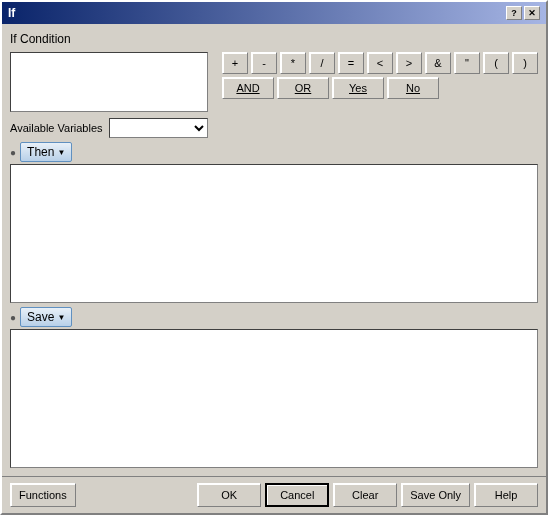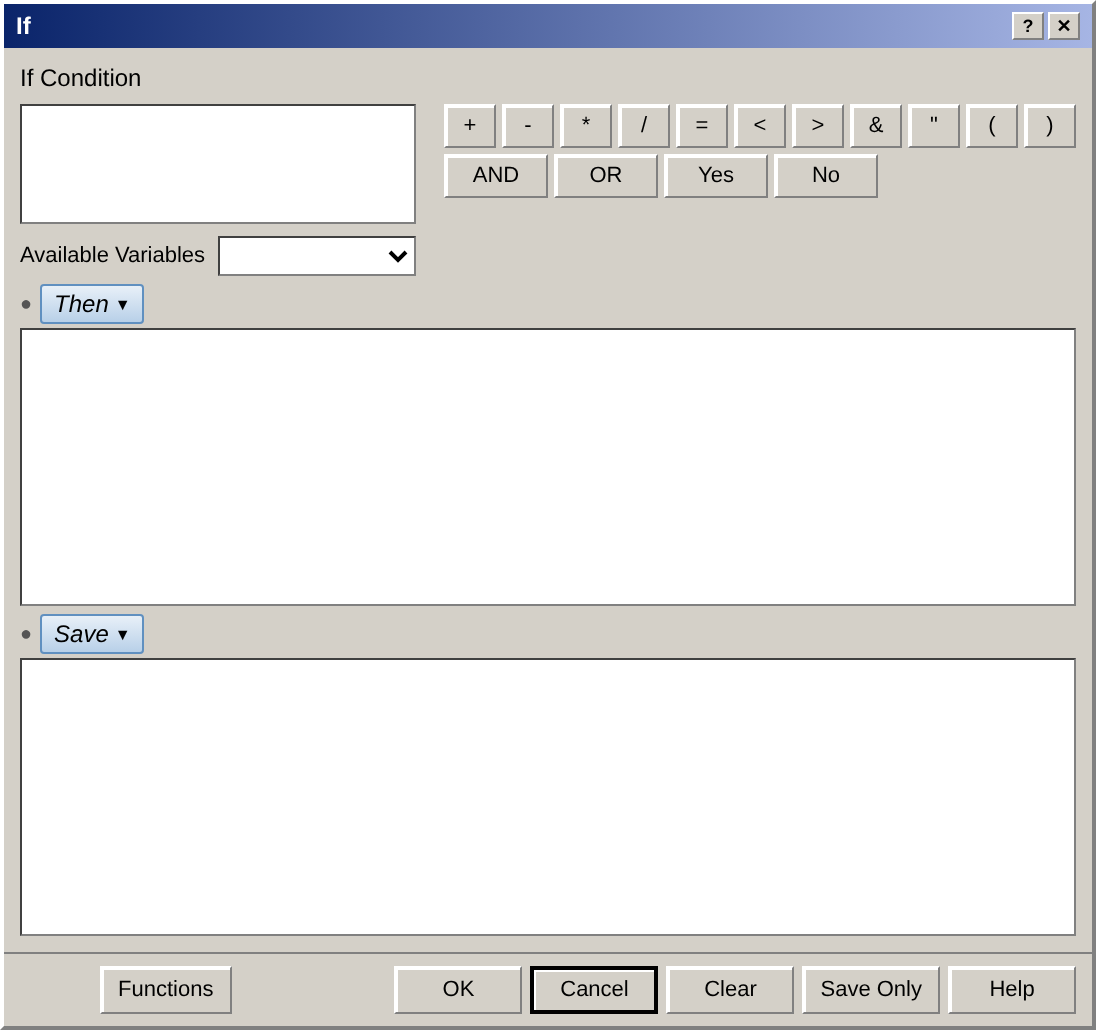"AND" .op-btn-wide { text-decoration: none -> underline }
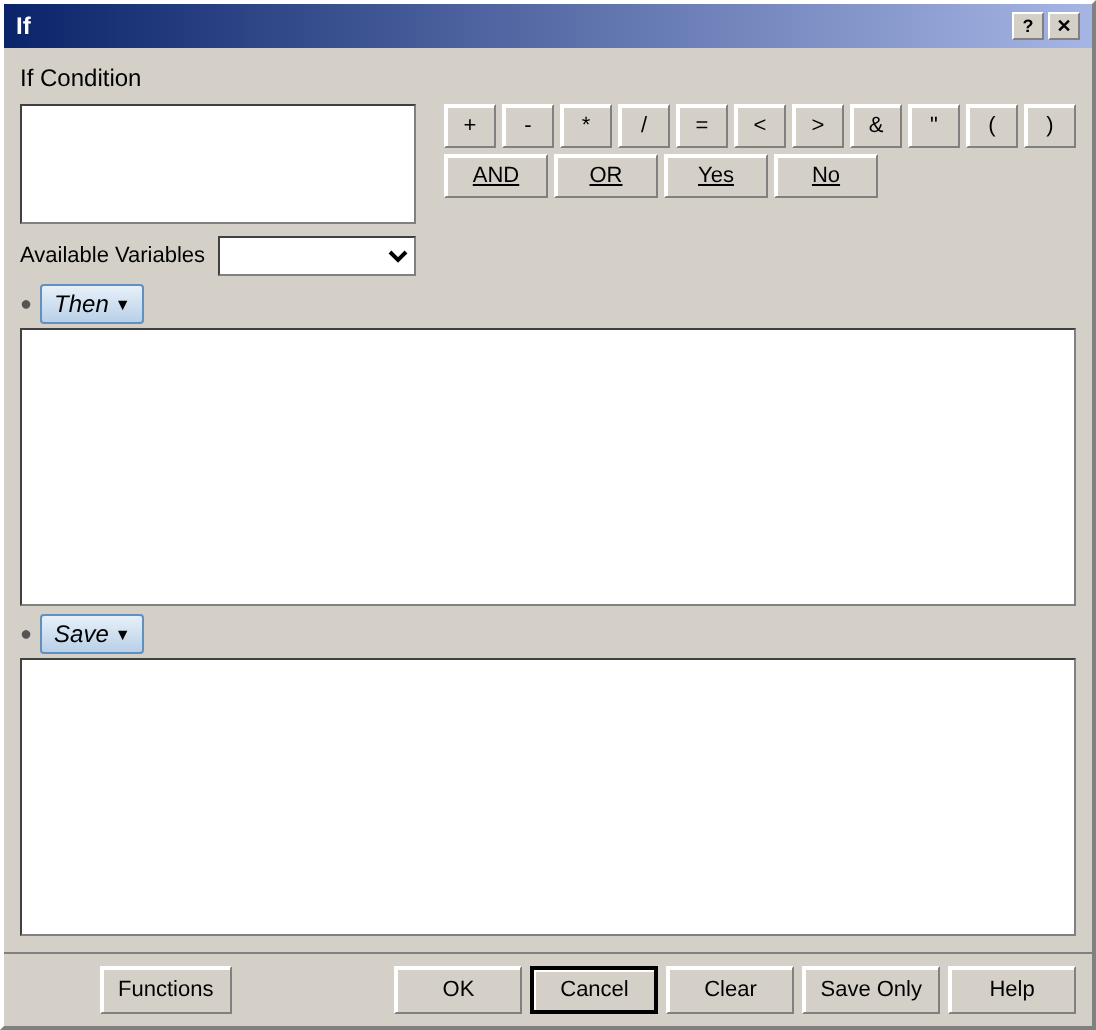"Then" .dropdown-btn { font-style: italic -> none }
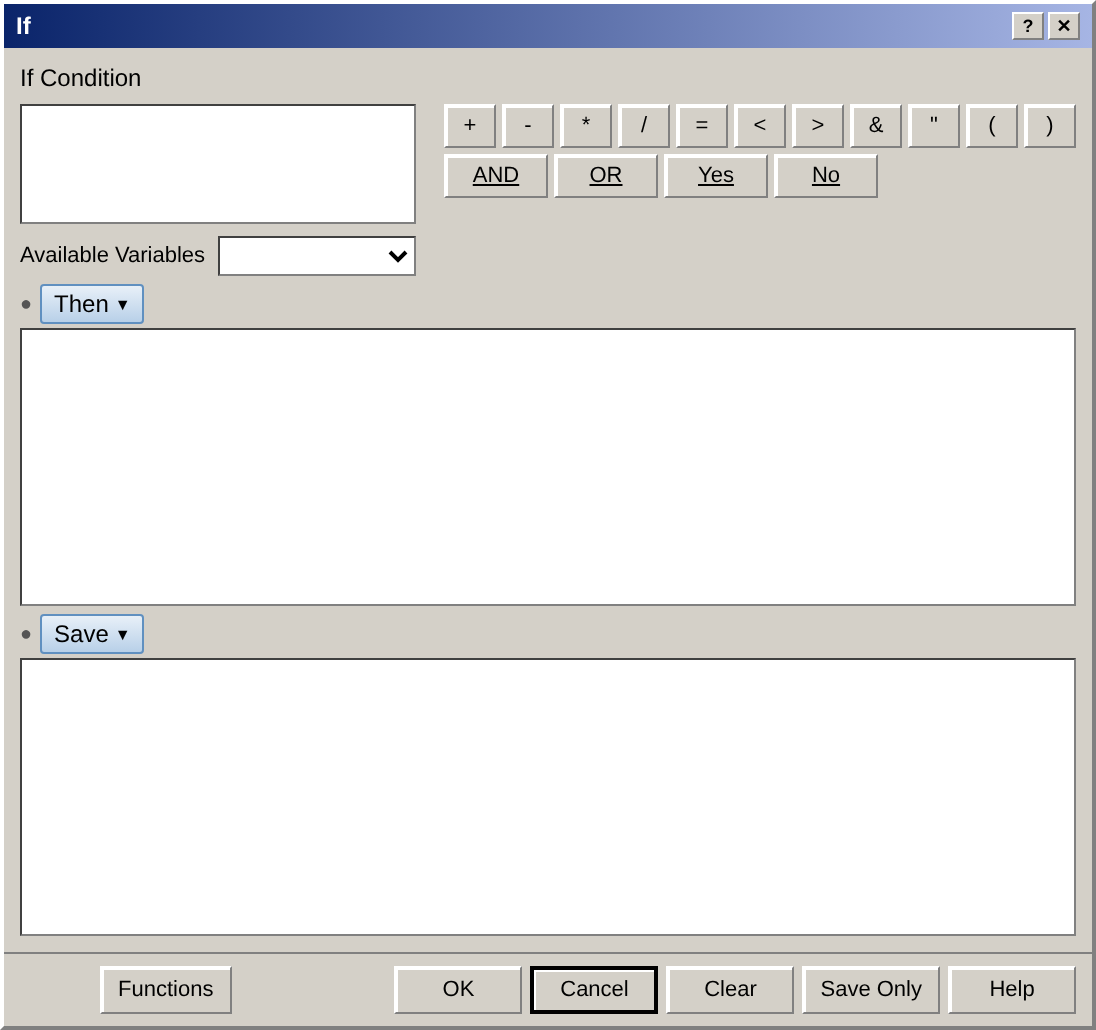"Functions" .bottom-left { margin-left: 40px -> none }
